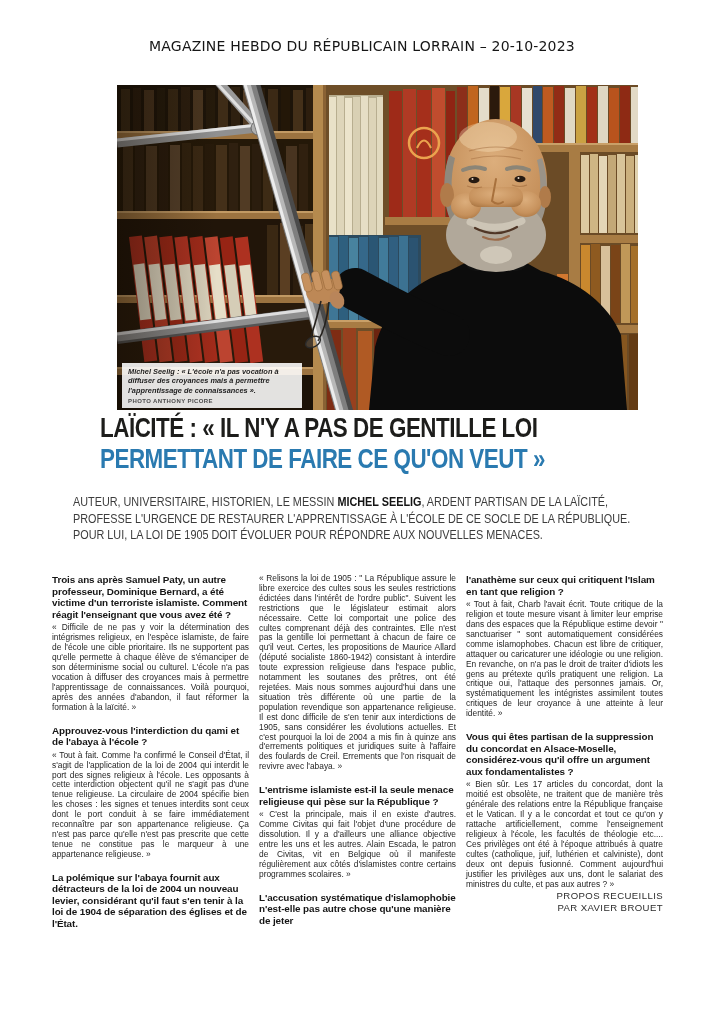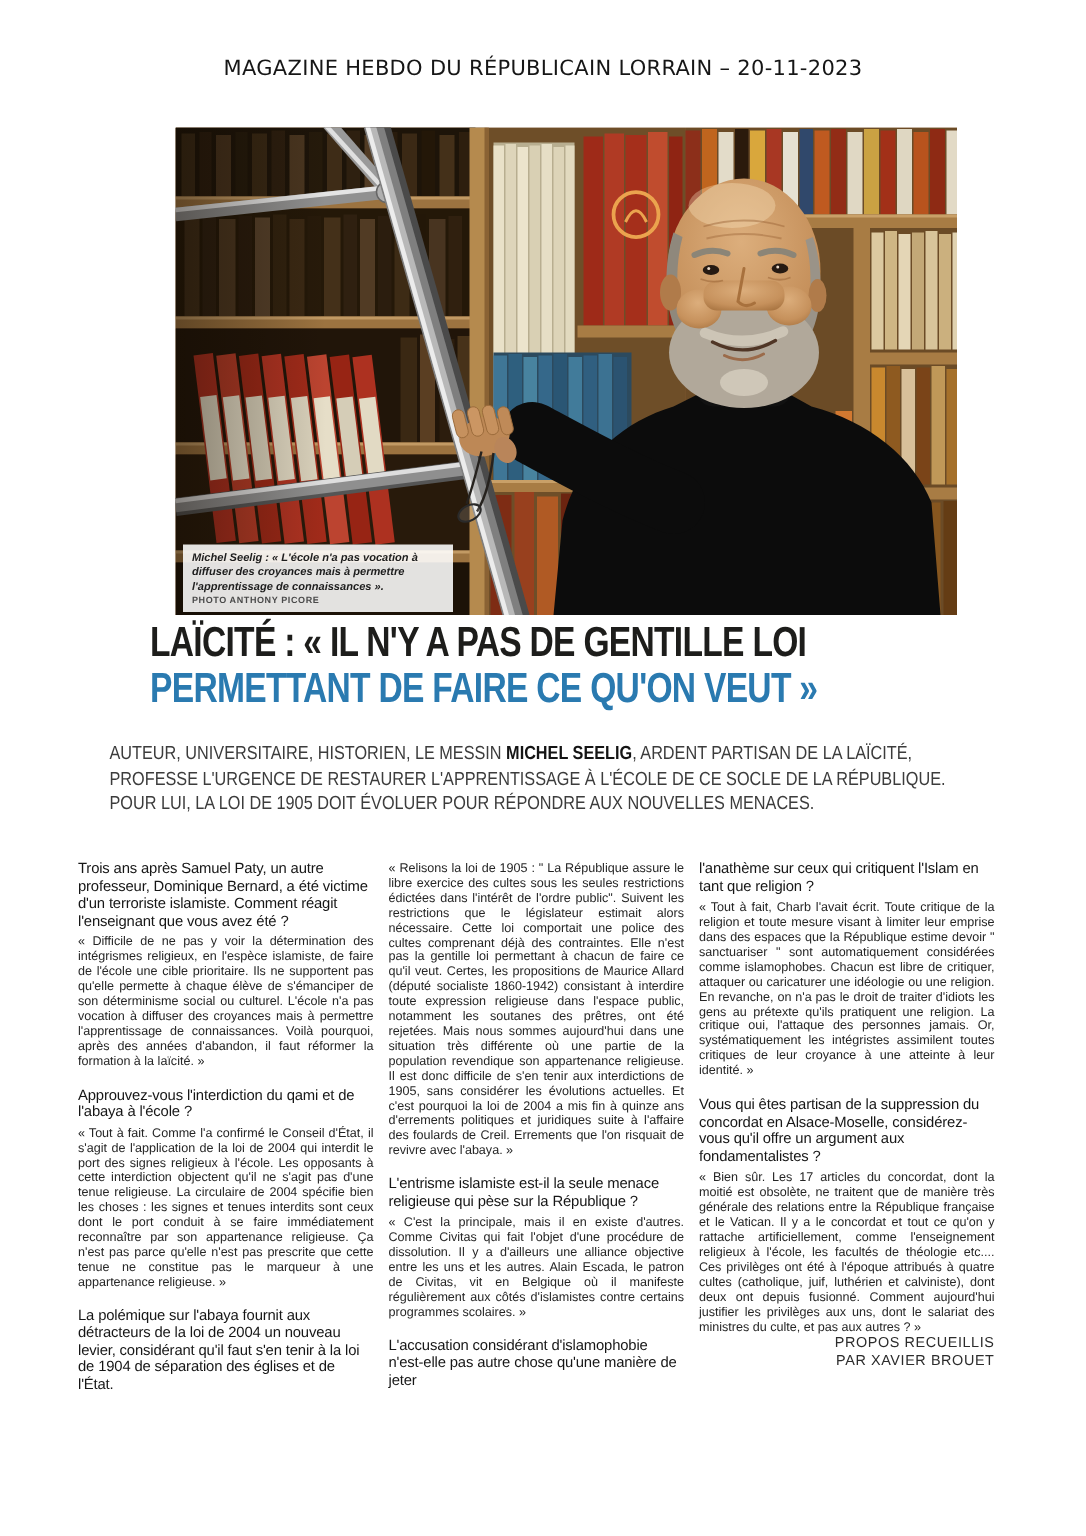"MAGAZINE HEBDO DU RÉPUBLICAIN LORRAIN" div.header { text: 20-11-2023 -> 20-10-2023 }
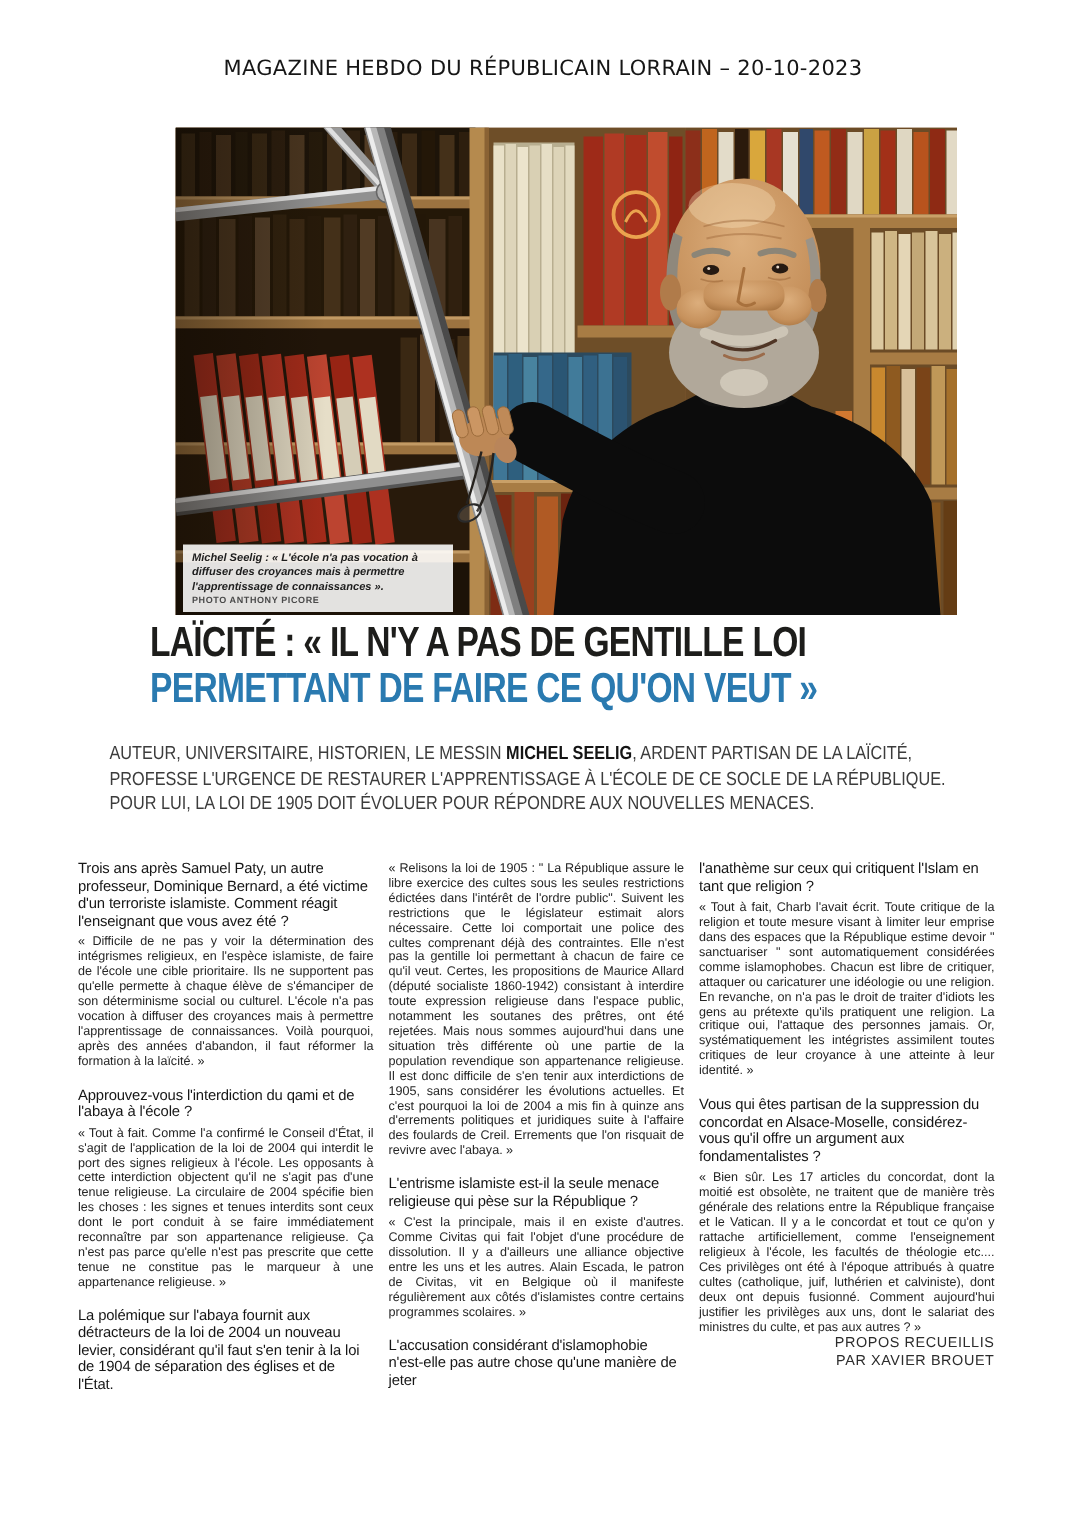"Trois ans après Samuel Paty," .q { font-weight: normal -> bold }
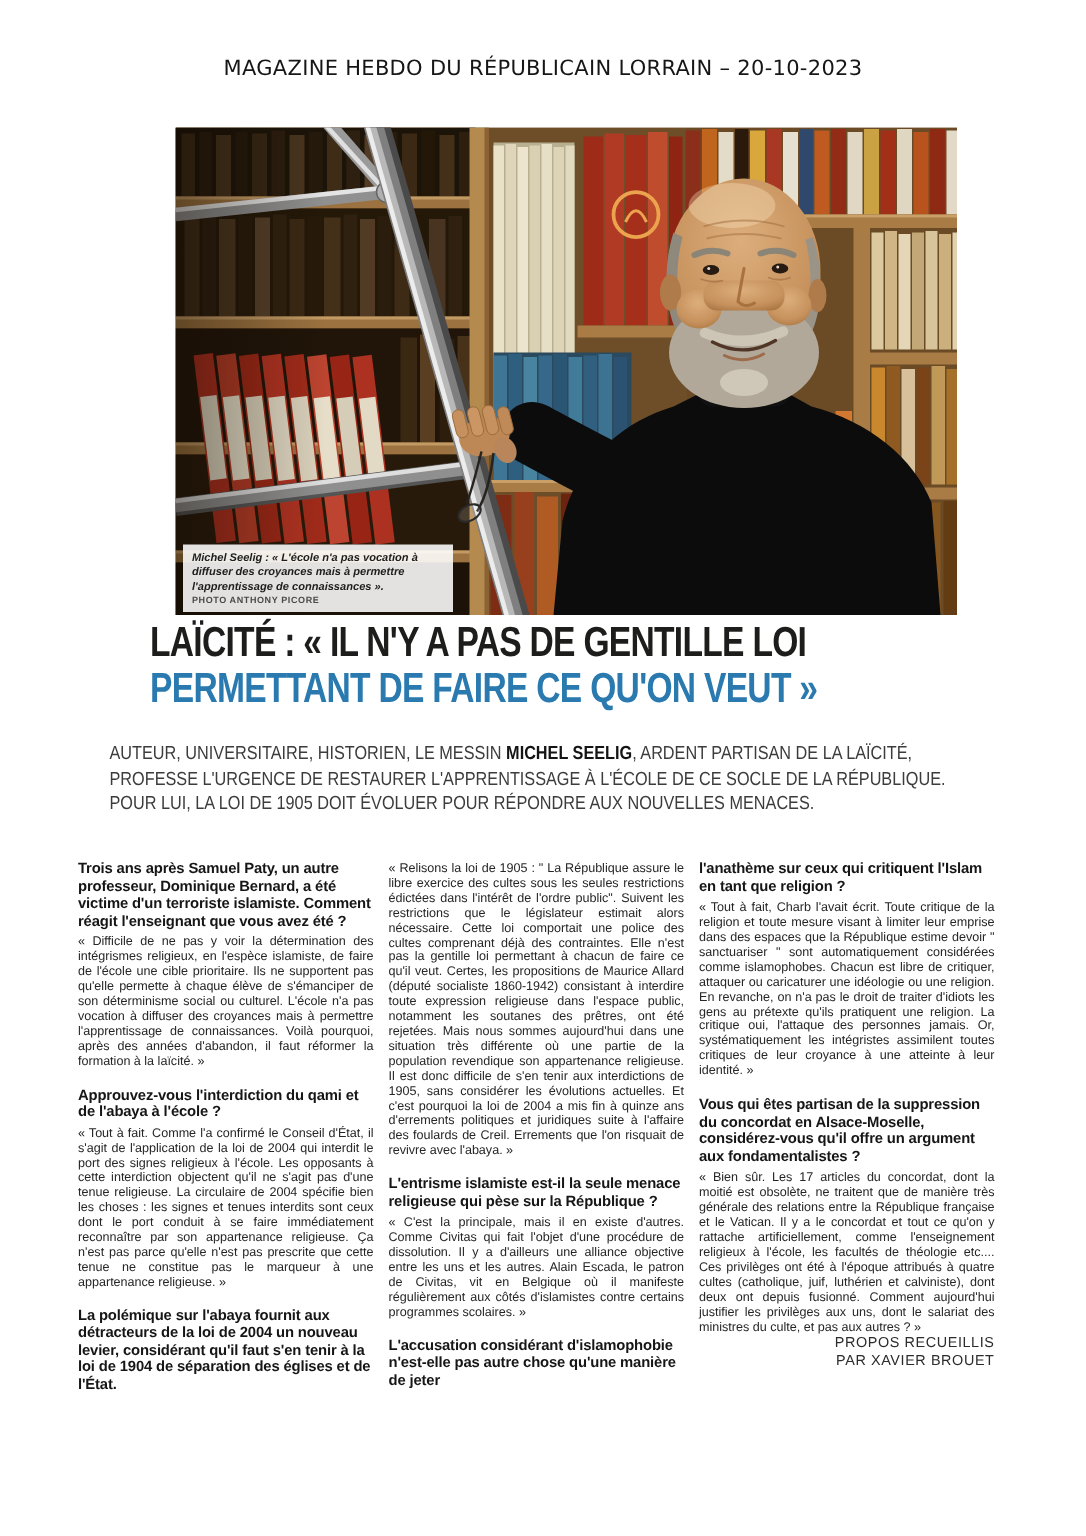"L'accusation considérant d'islamophobie" p.q { text: considérant -> systématique }
